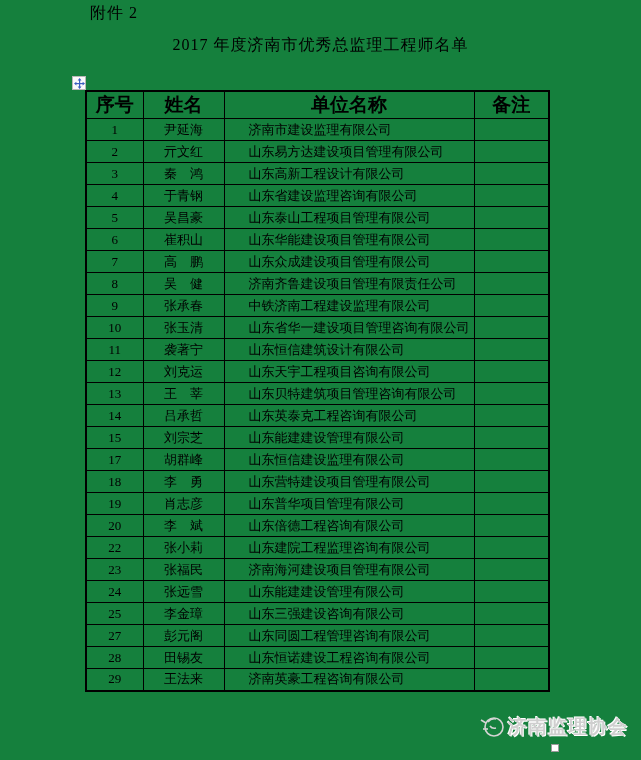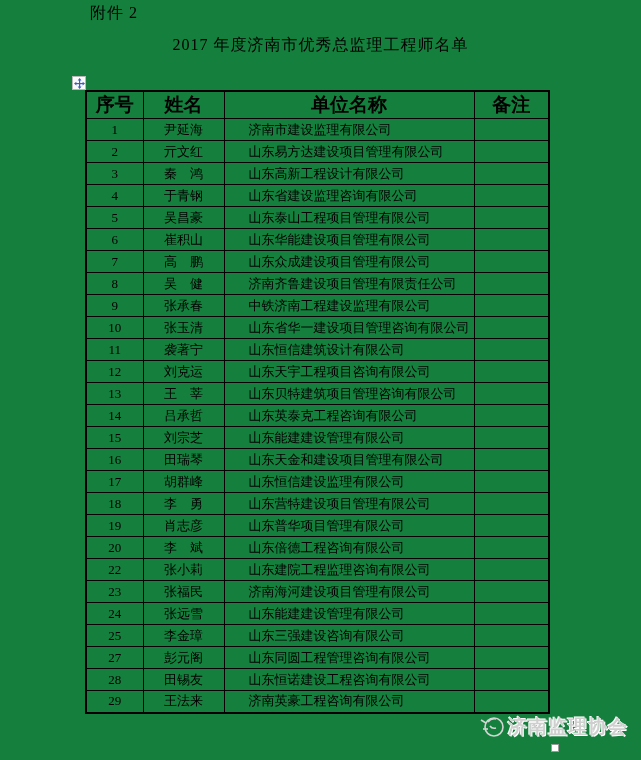"16" tr { html: <tr> <td>16</td> <td>田瑞琴</td> <td>山东天金和建设项目管理有限公司</td> <td></td> </tr> -> none }
